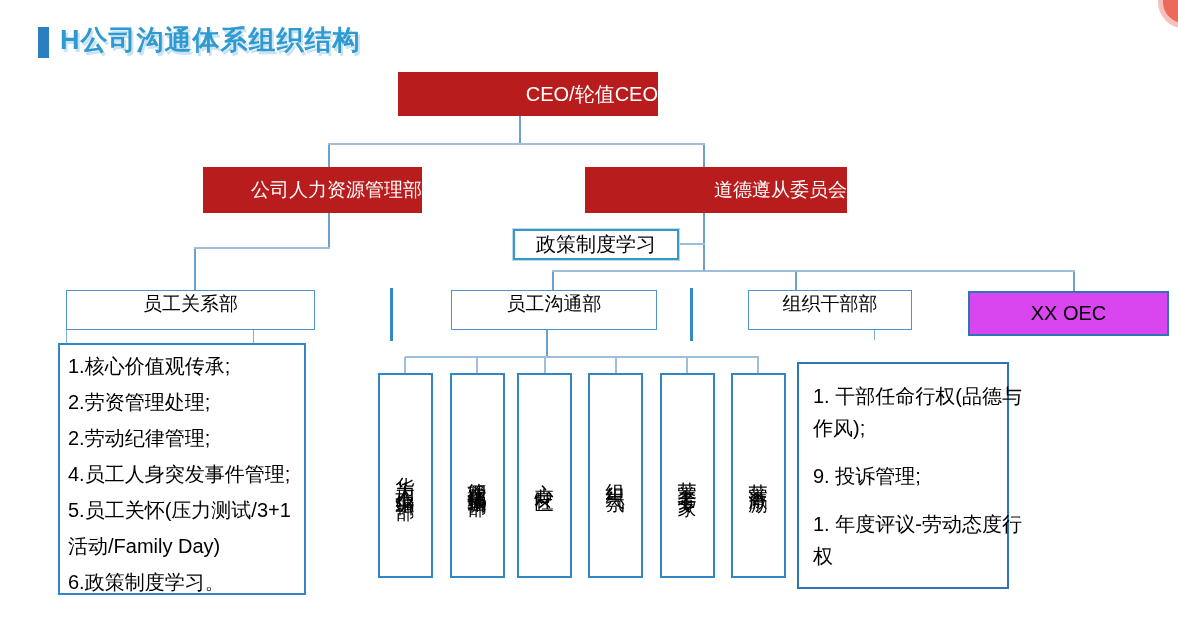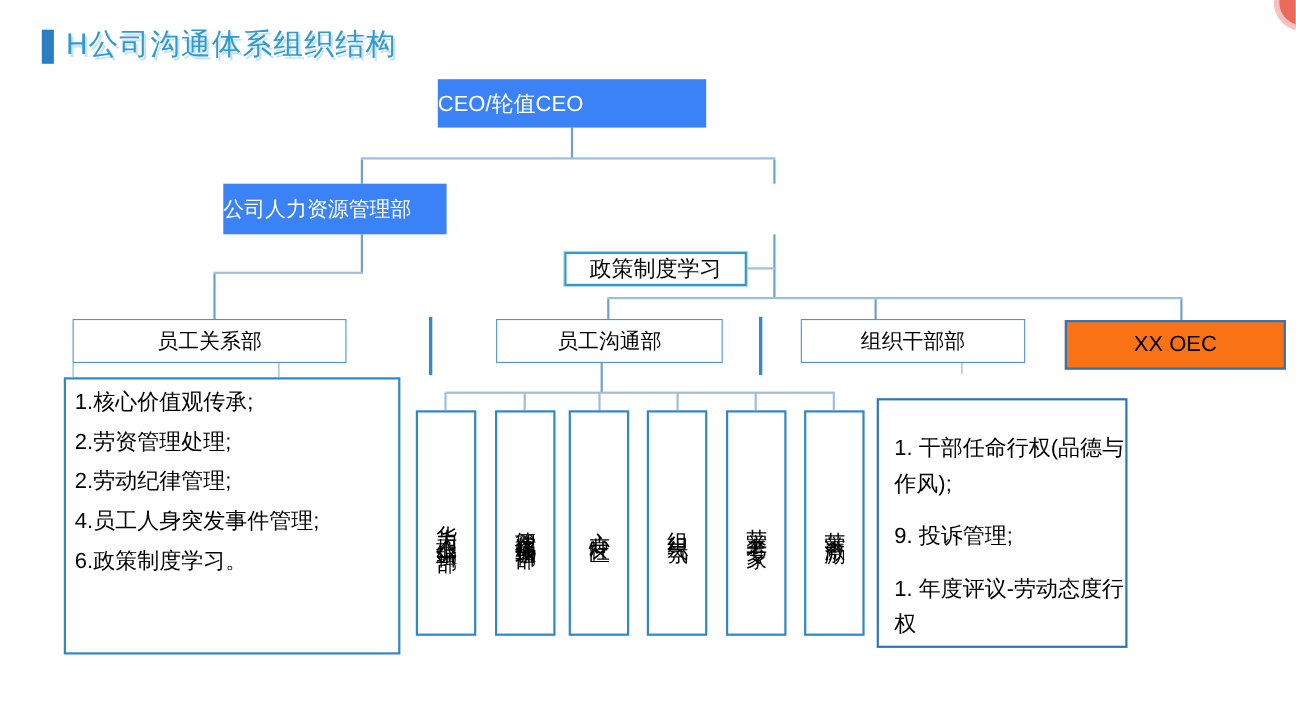"H公司沟通体系组织结构" .page-title { font-weight: normal -> bold }
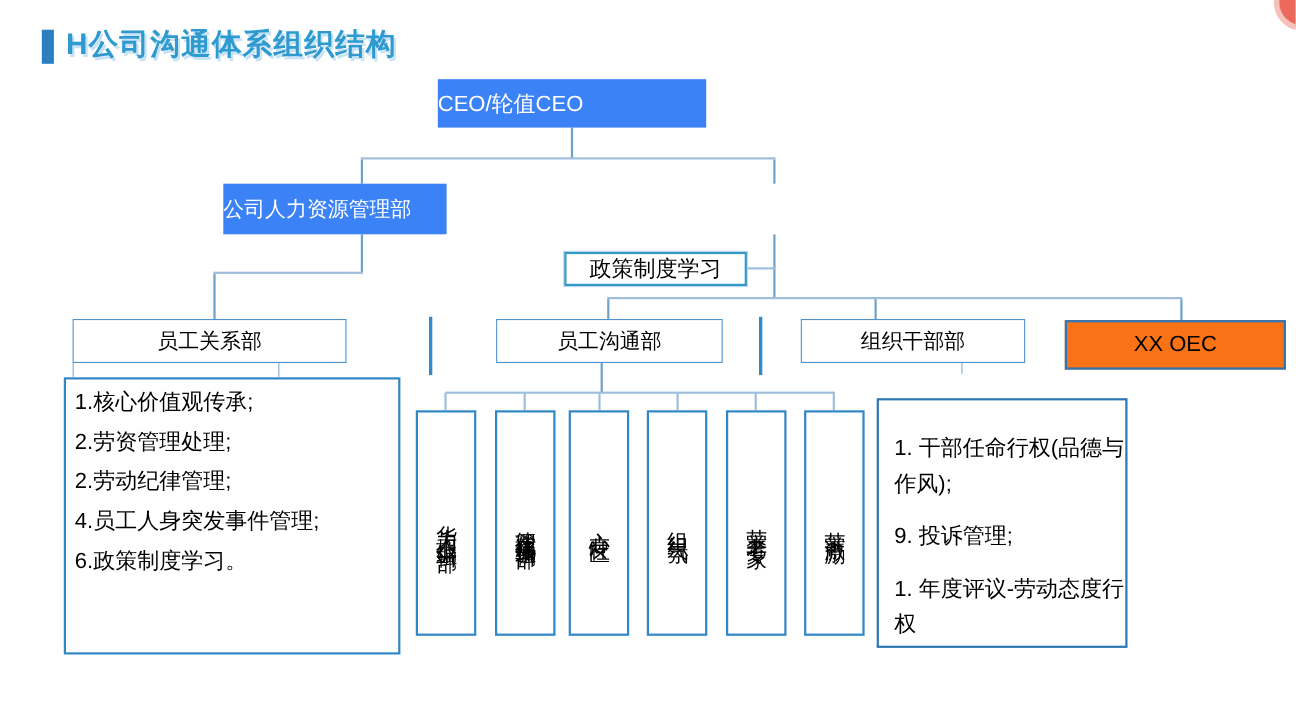"CEO/轮值CEO" .fillbox { background: #3b82f6 -> #b91c1c; justify-content: flex-start -> flex-end; padding-left: none -> 16px }
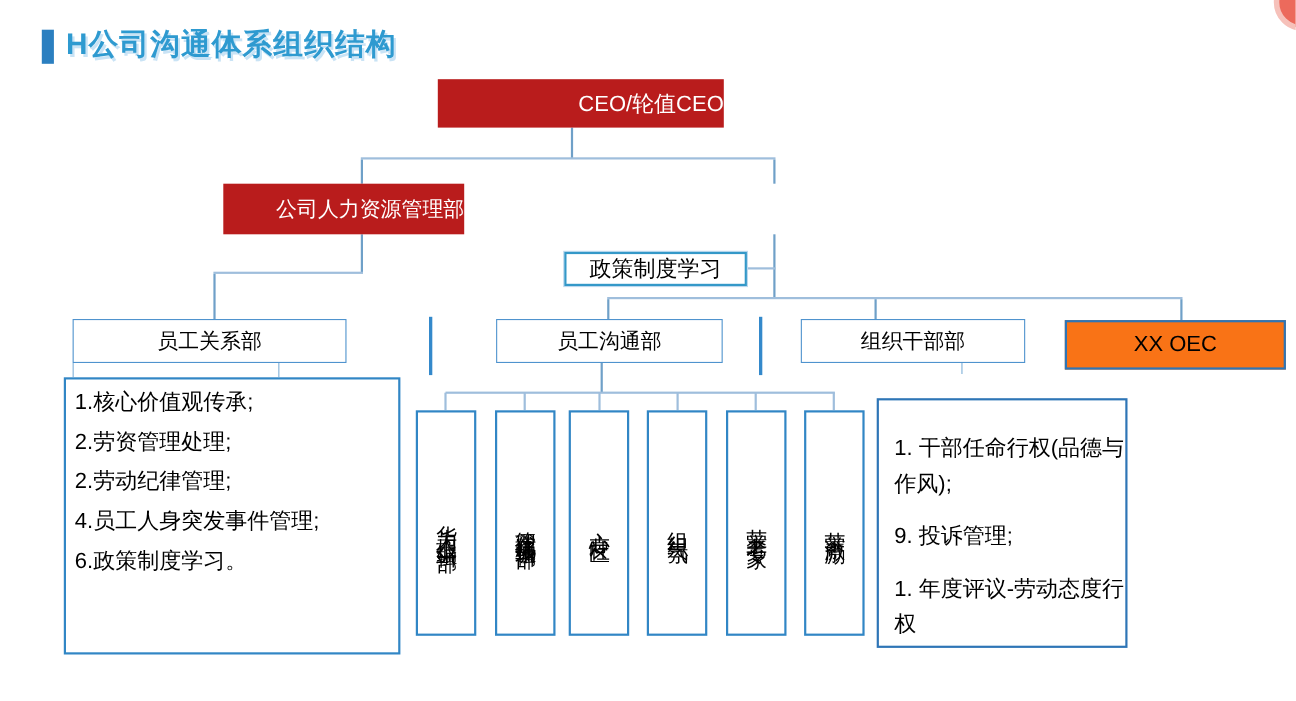"道德遵从委员会" div.fillbox { html: none -> <div> <span>道德遵从委员会</span> </div> }
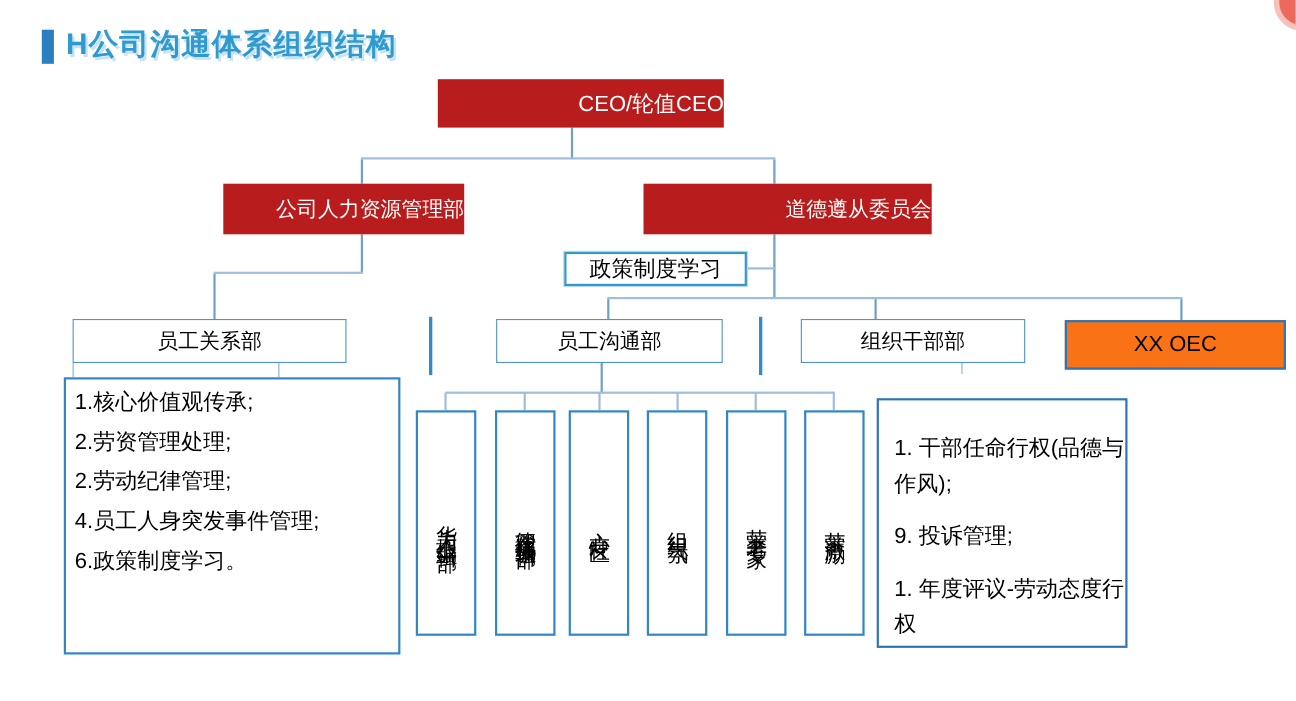"员工关系部" .thinbox { align-items: center -> flex-start }
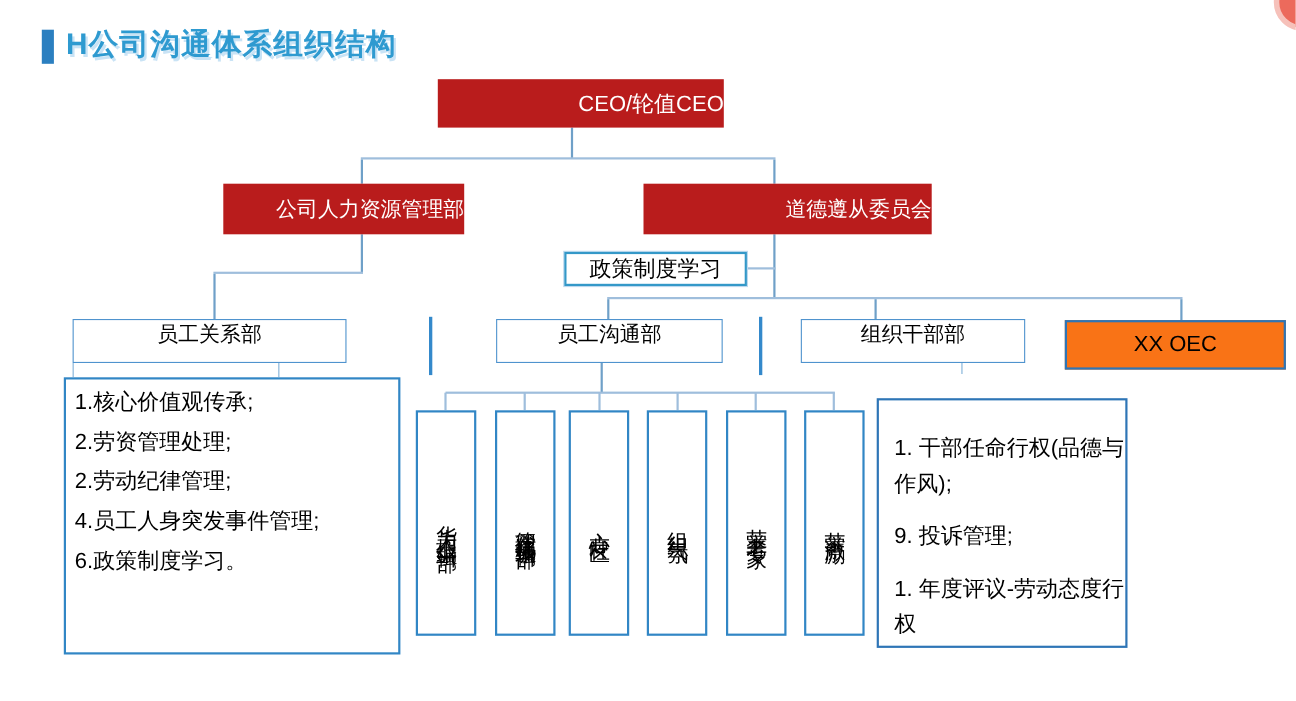"组织干部部" div.thinbox { left: 728px -> 748px; width: 204px -> 164px }
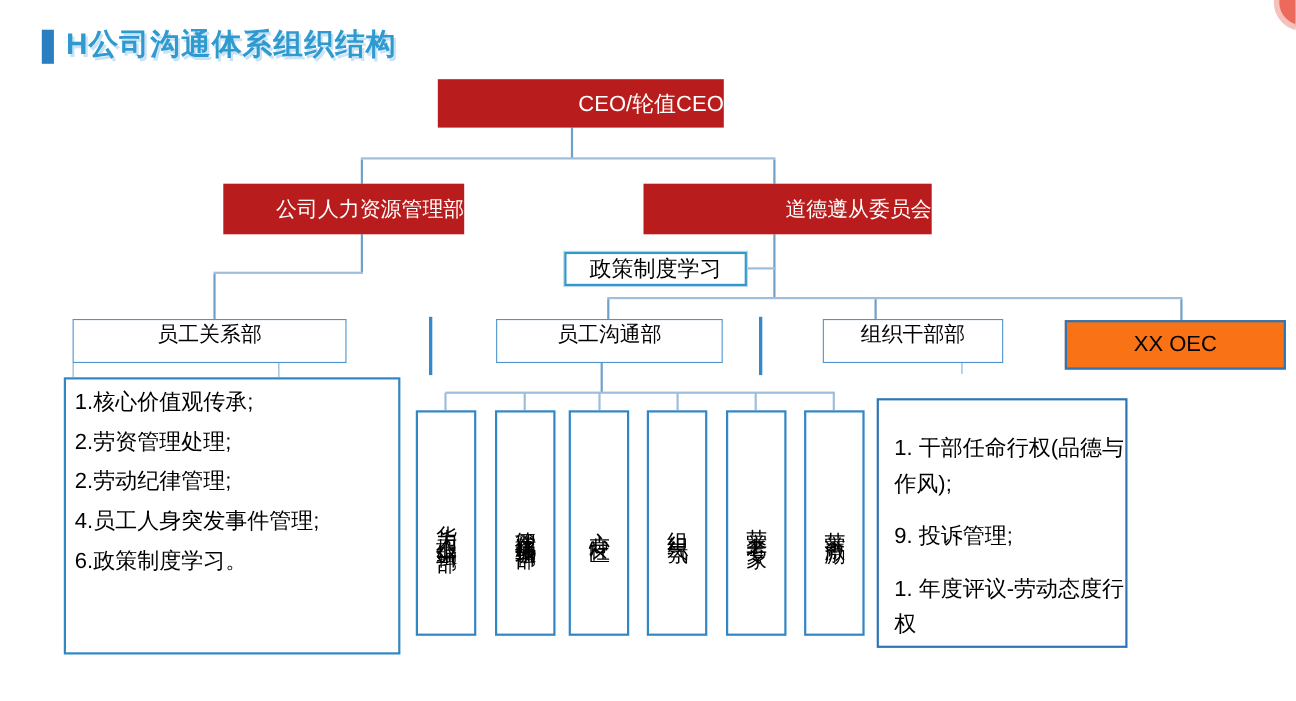"XX OEC" .strongbox { background: #f97316 -> #d946ef }
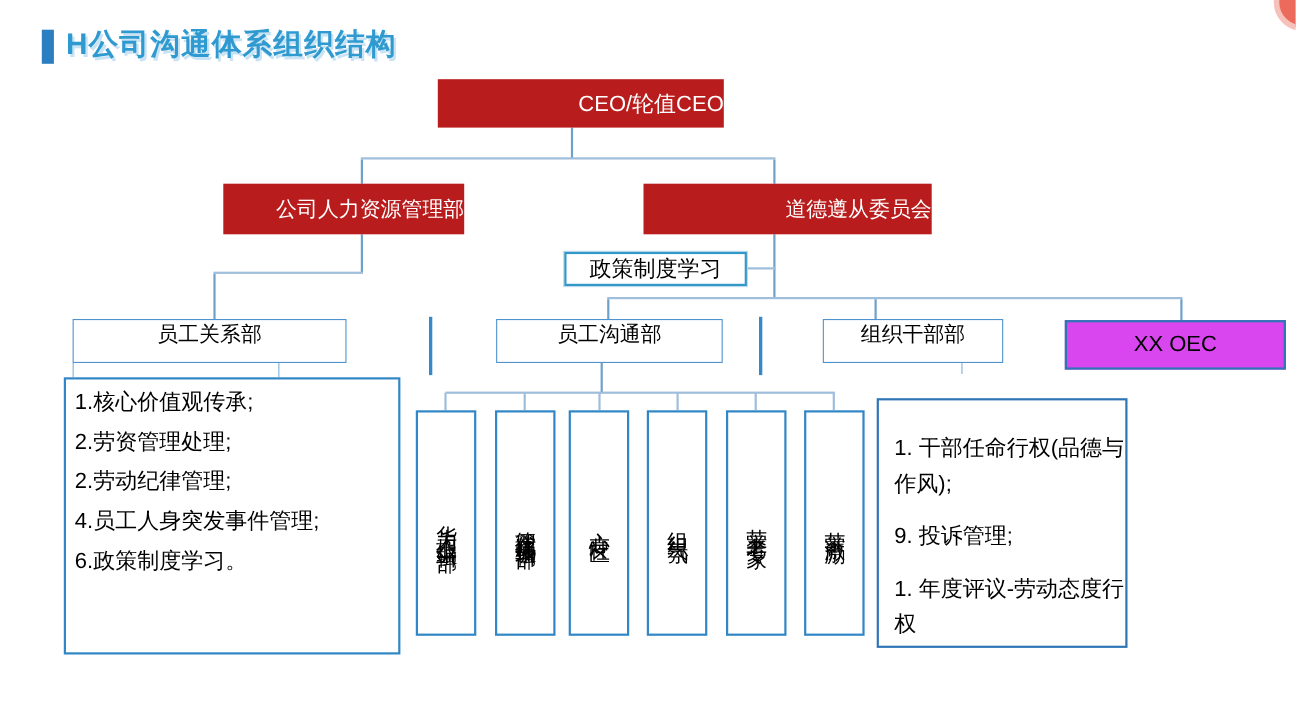"1.核心价值观传承;" .left-list { width: 306px -> 248px }
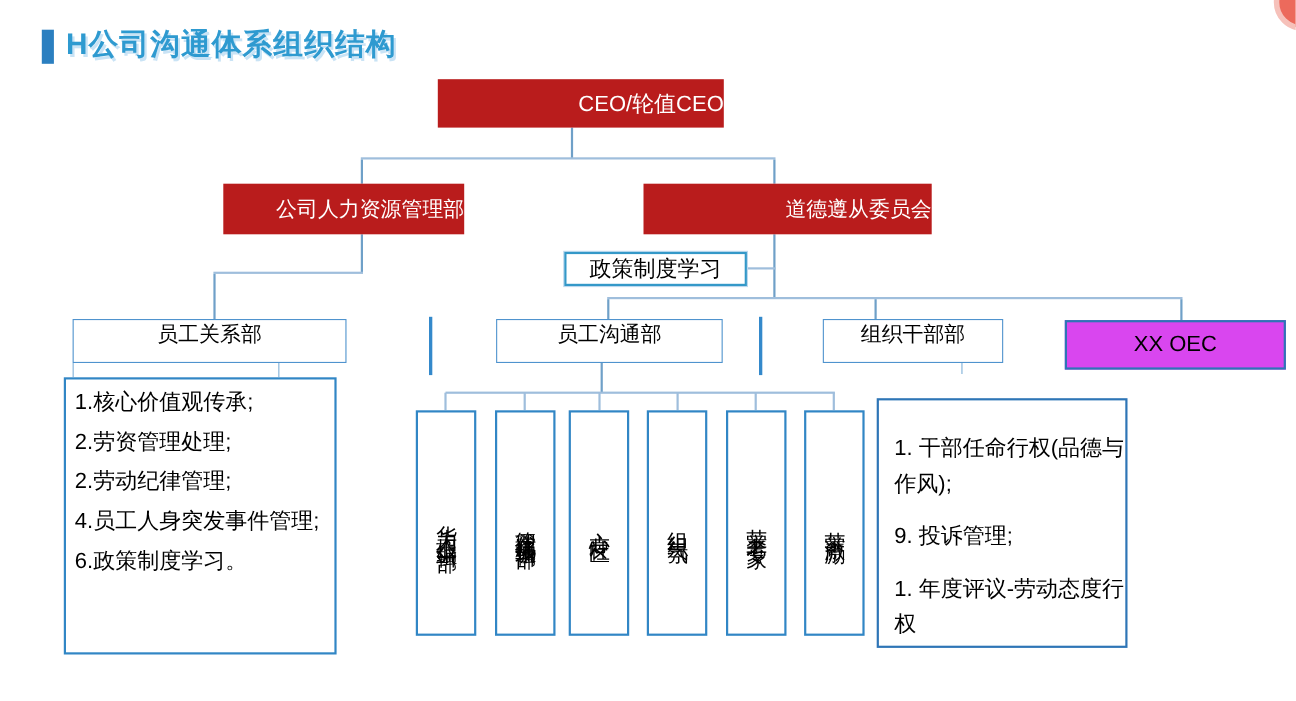"1. 干部任命行权(品德与作风);" .right-list { padding: 28px 10px 0 14px -> 16px 10px 0 14px; width: 228px -> 212px }
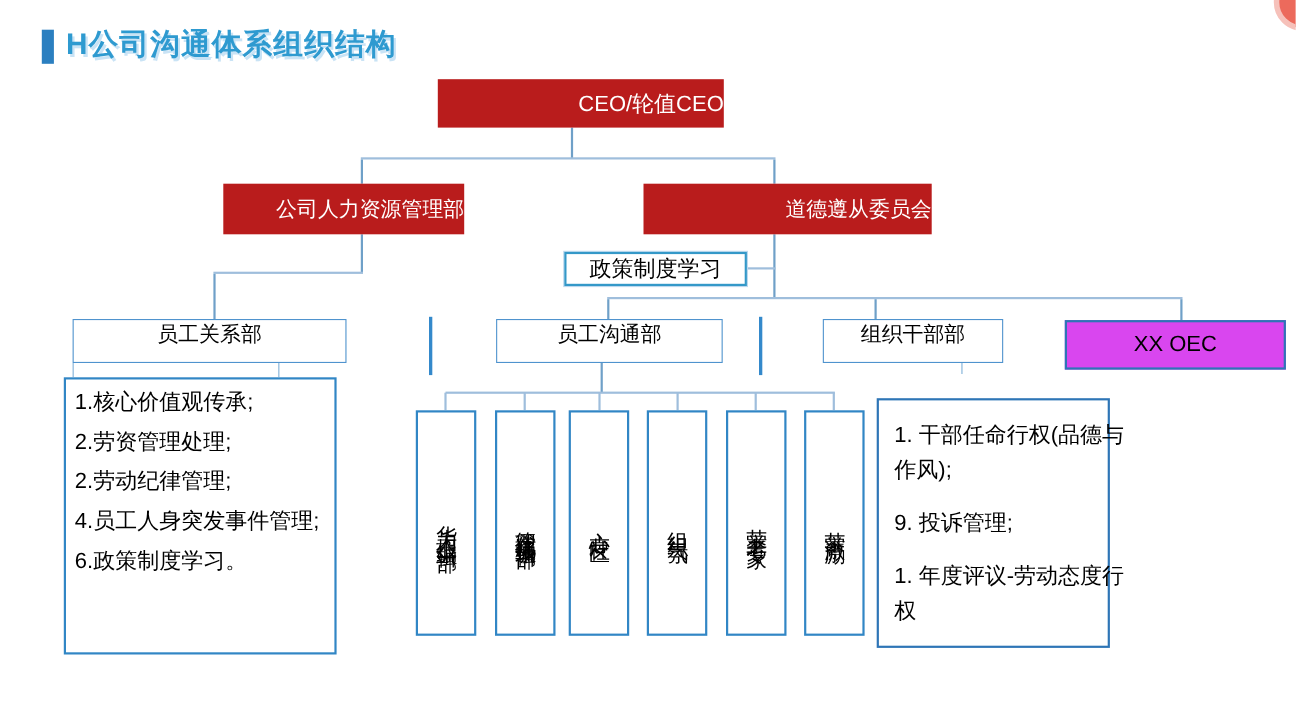"5.员工关怀(压力测试/3+1活动/Family Day)" p { html: none -> <p>5.员工关怀(压力测试/3+1活动/Family Day)</p> }
